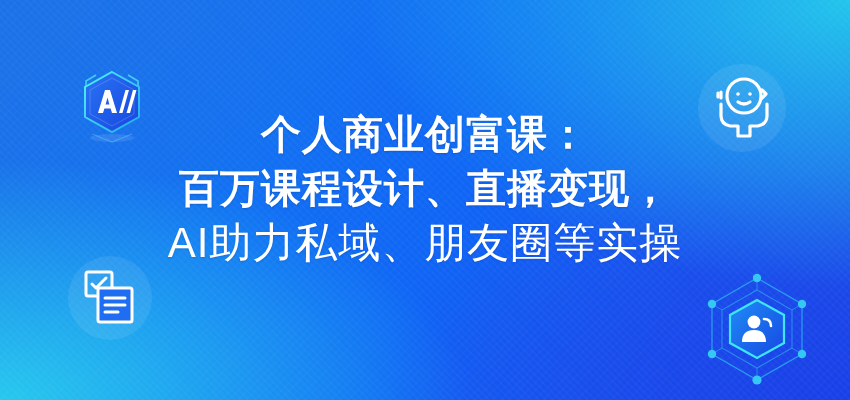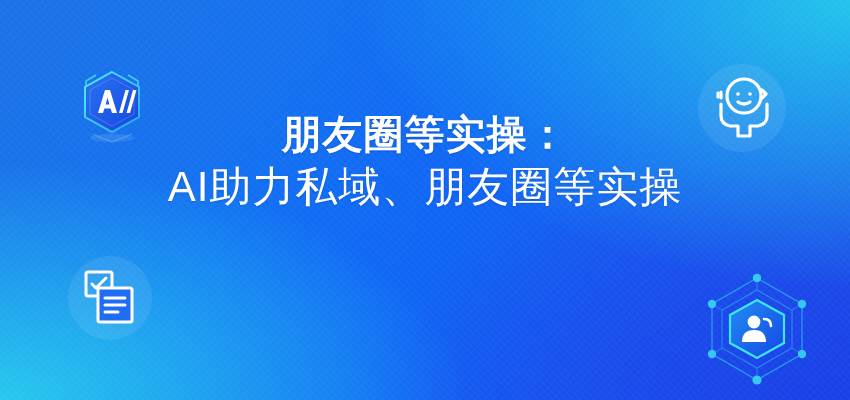"朋友圈等实操：" span.line { text: 朋友圈等实操 -> 个人商业创富课 }
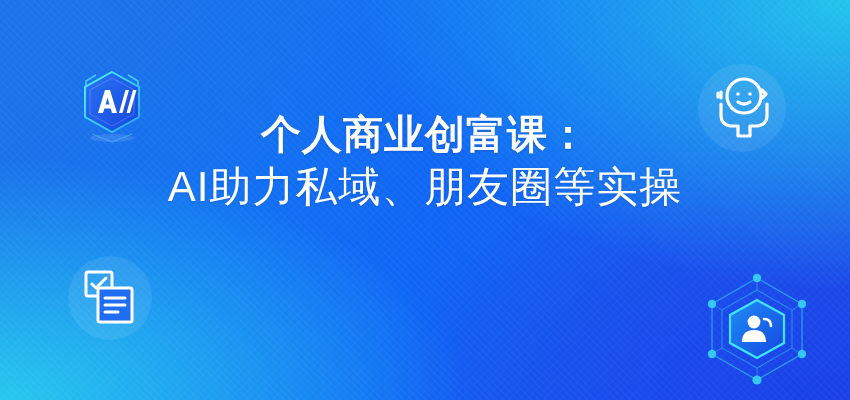"百万课程设计、直播变现，" span.line { html: none -> <span>百万课程设计、直播变现，</span> }
